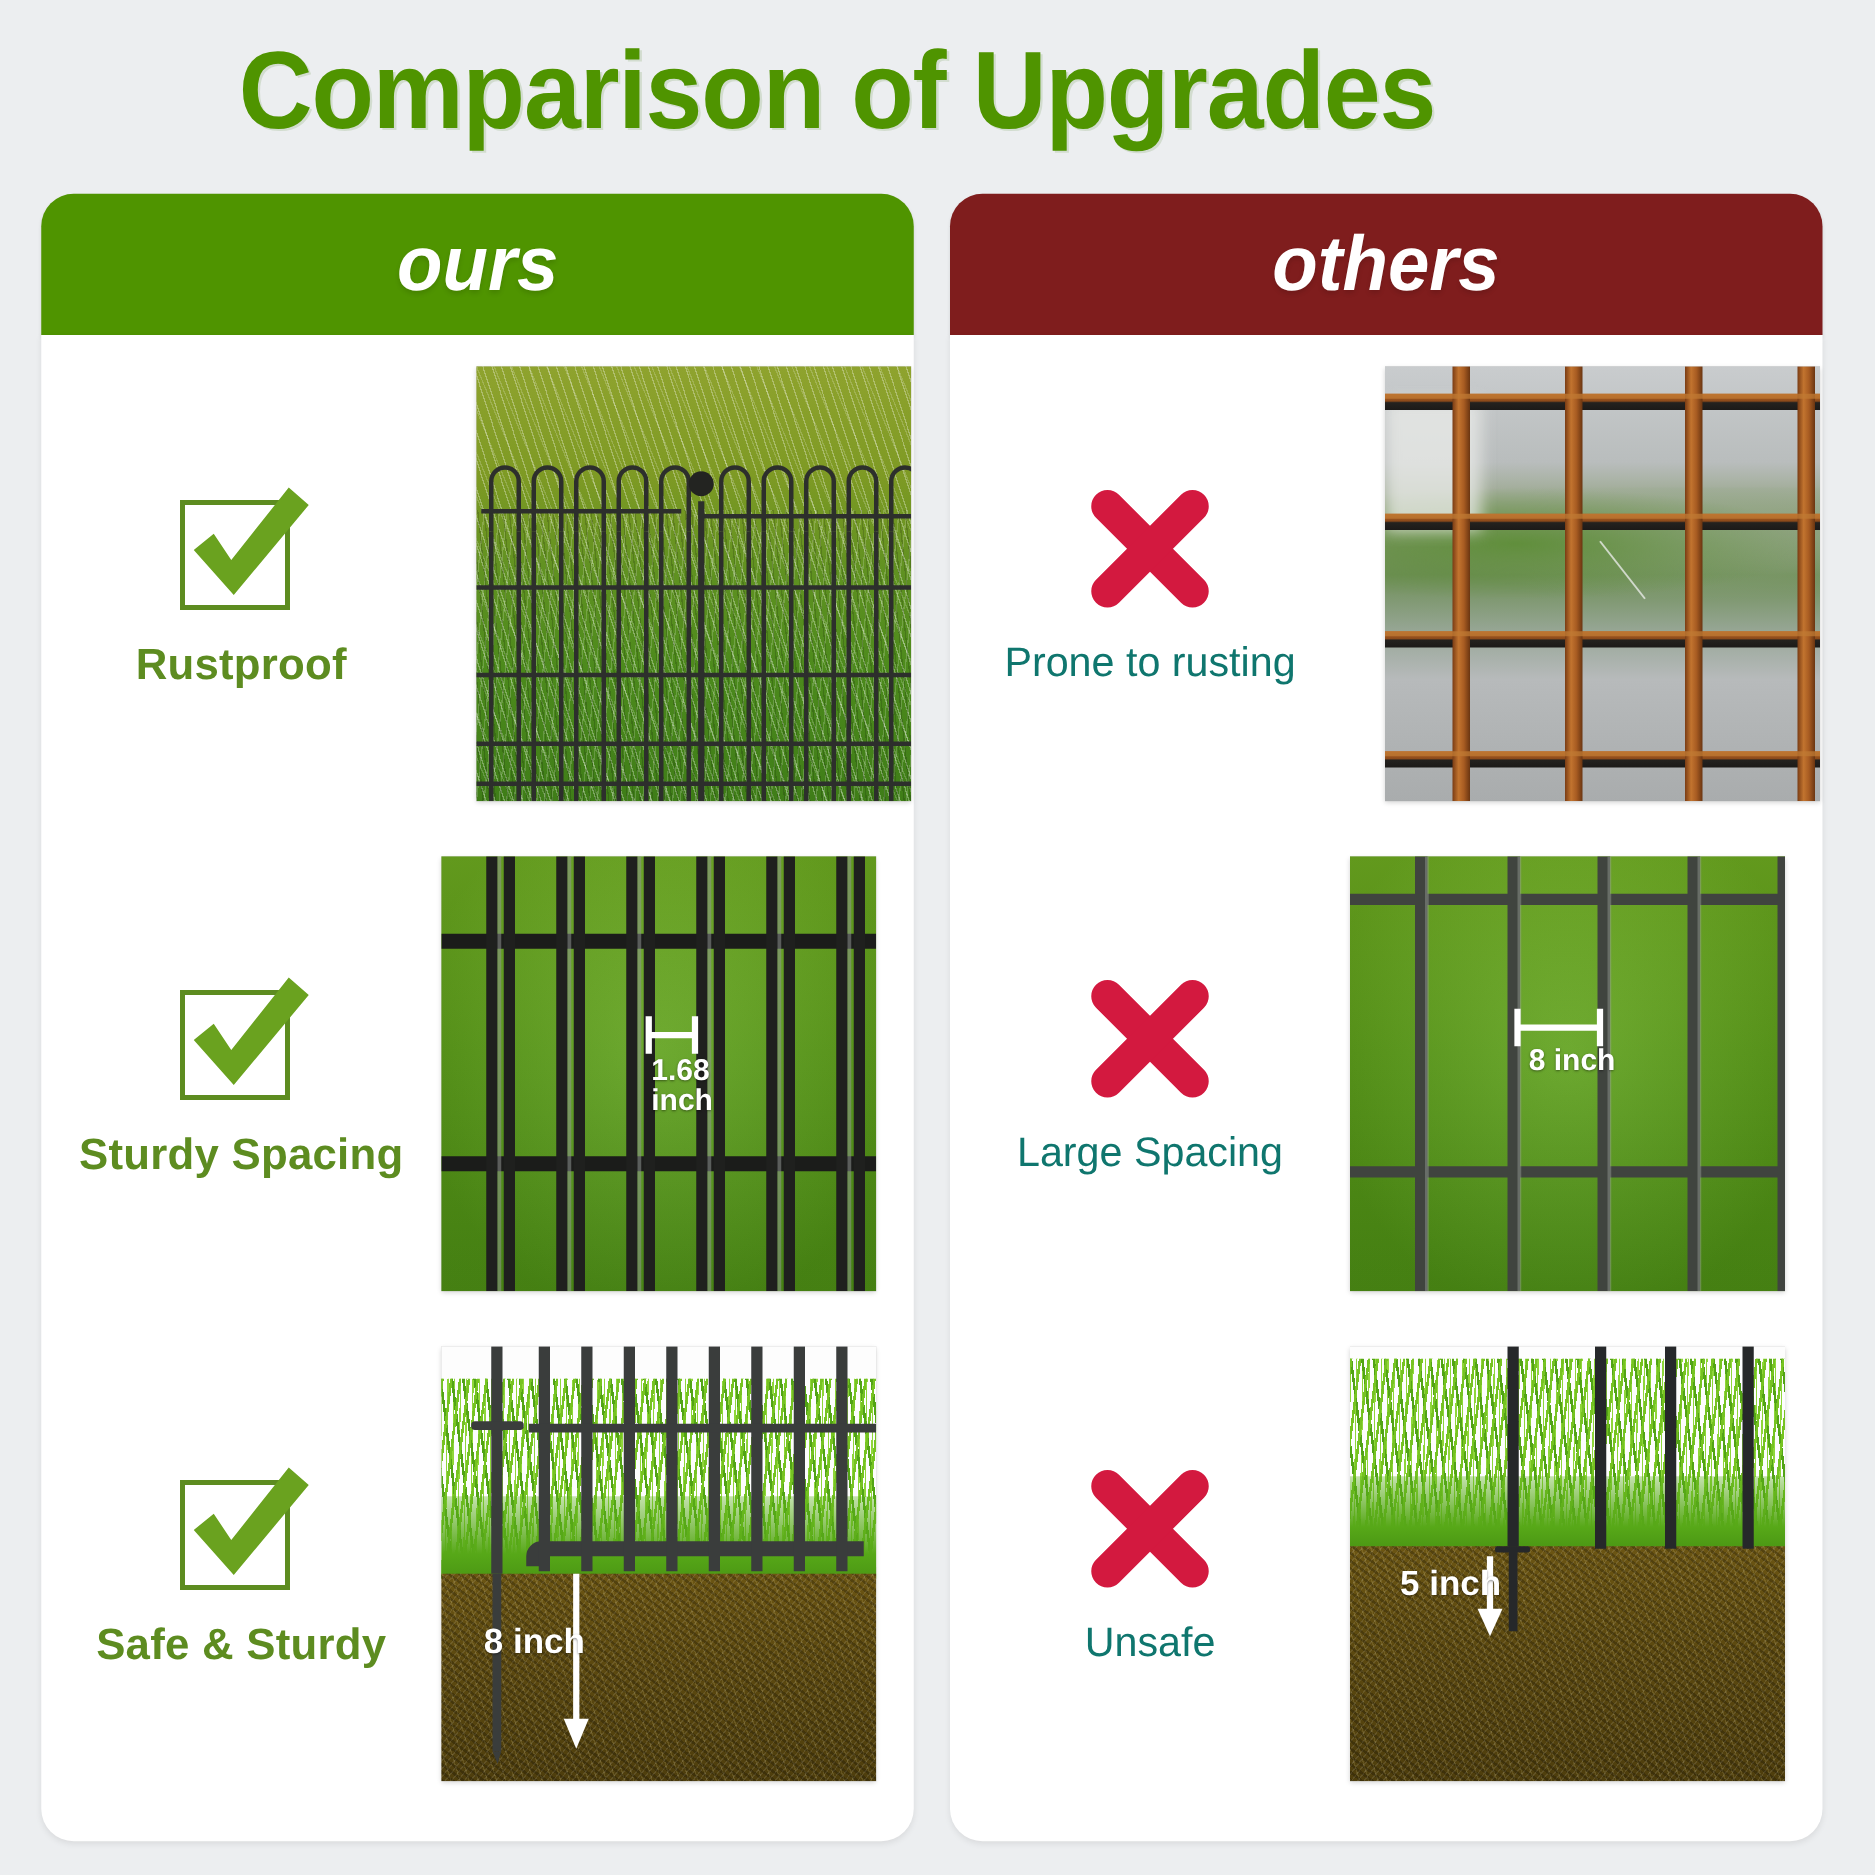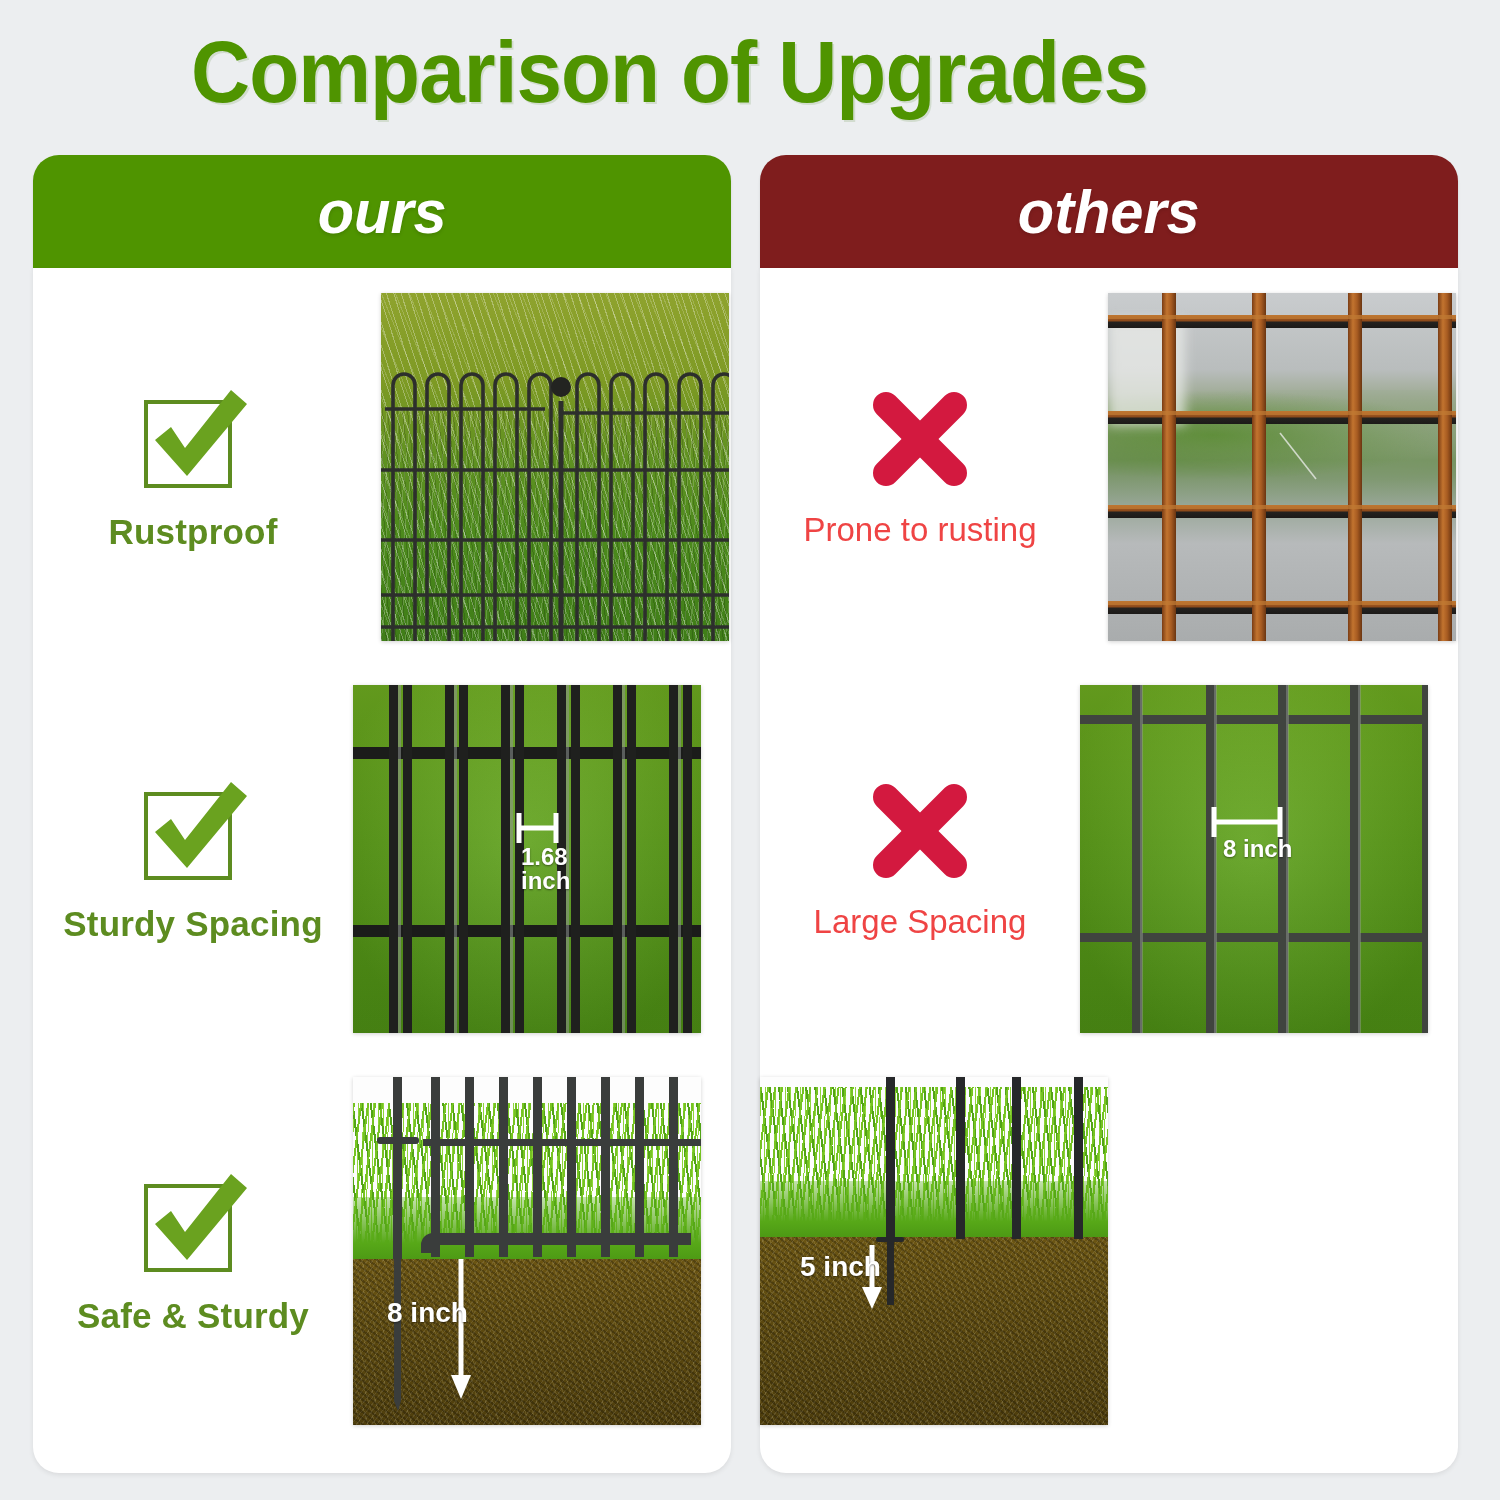"Prone to rusting" .x-label { color: #ef4444 -> #0f766e }
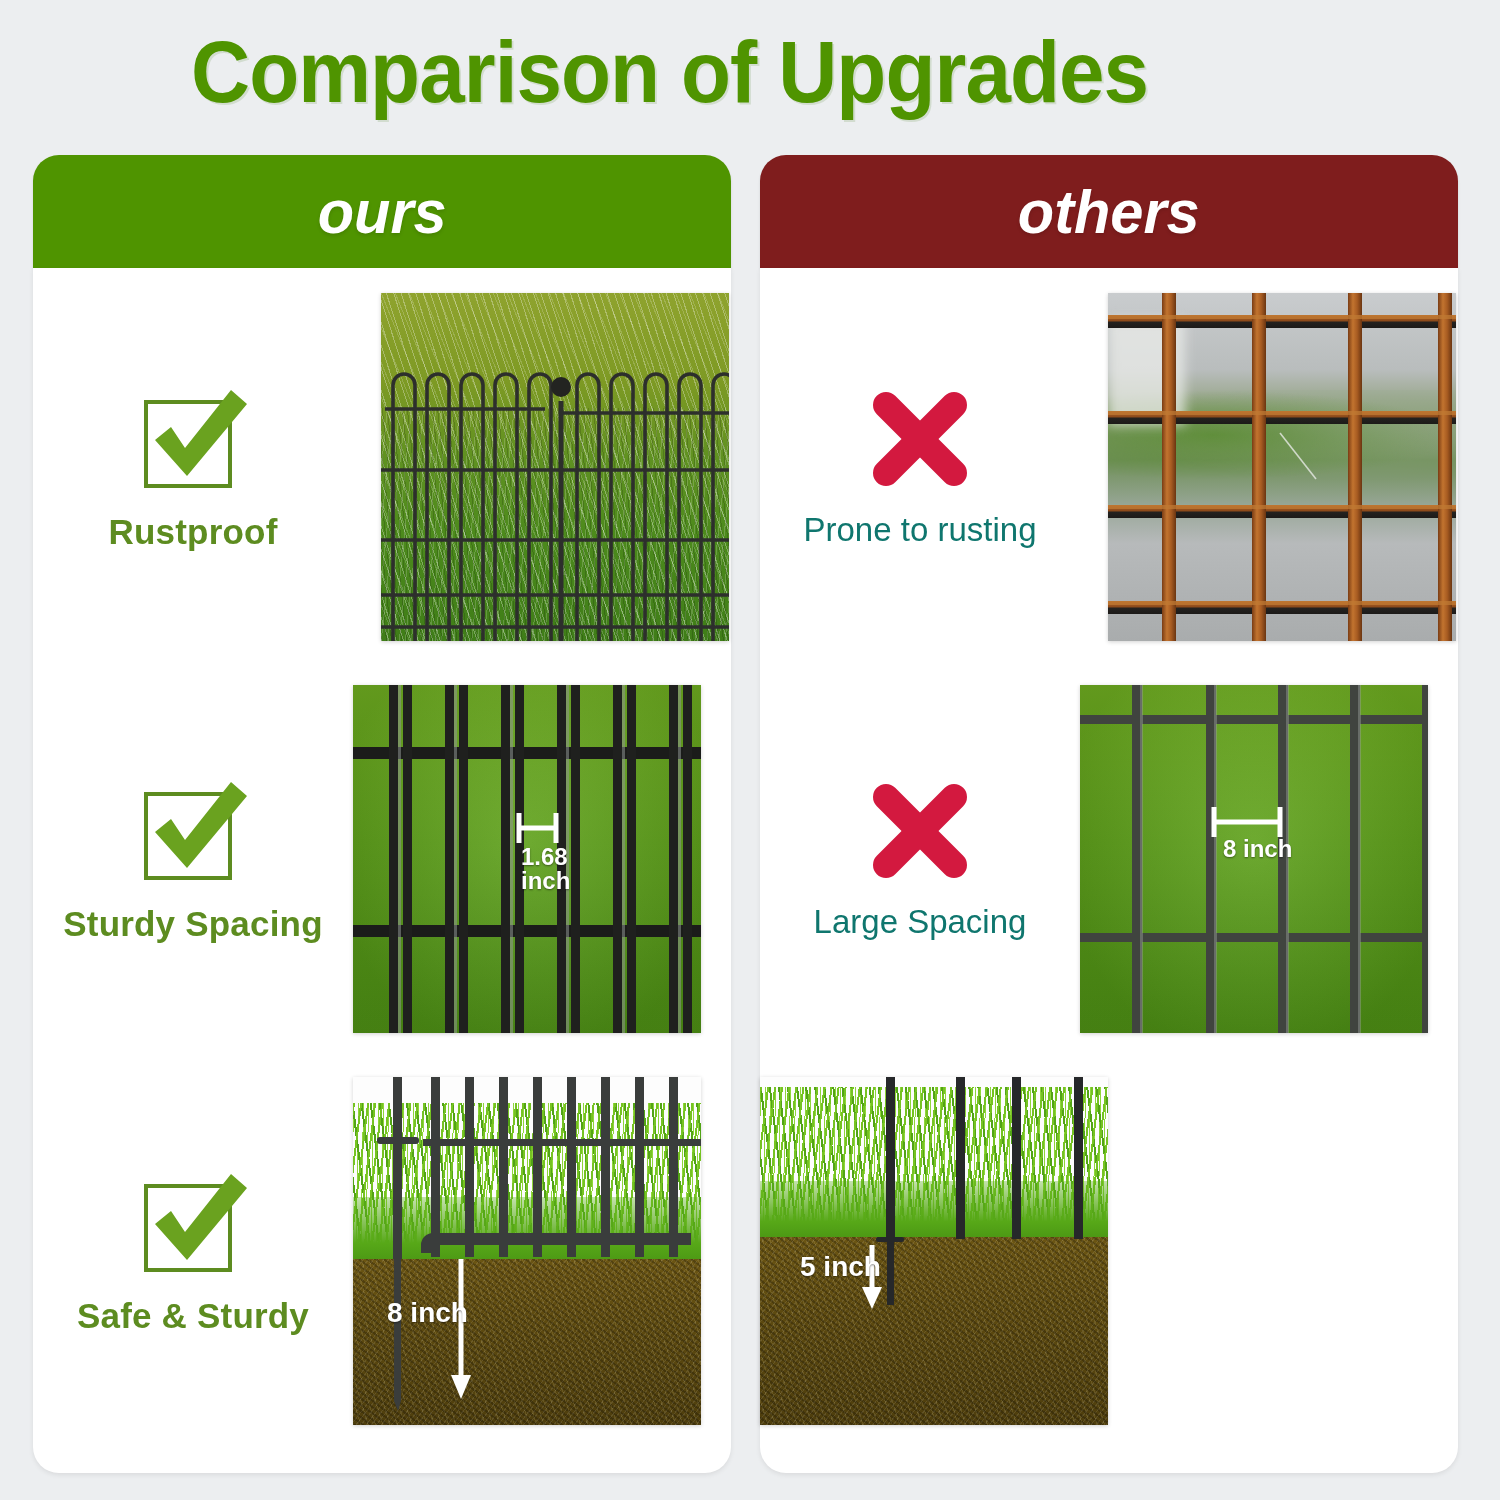"Unsafe" div.feature { html: none -> <div> <div> <svg> <g> <path></path> <path></path> </g> </svg> </div> <div>Unsafe</div> </div> }
